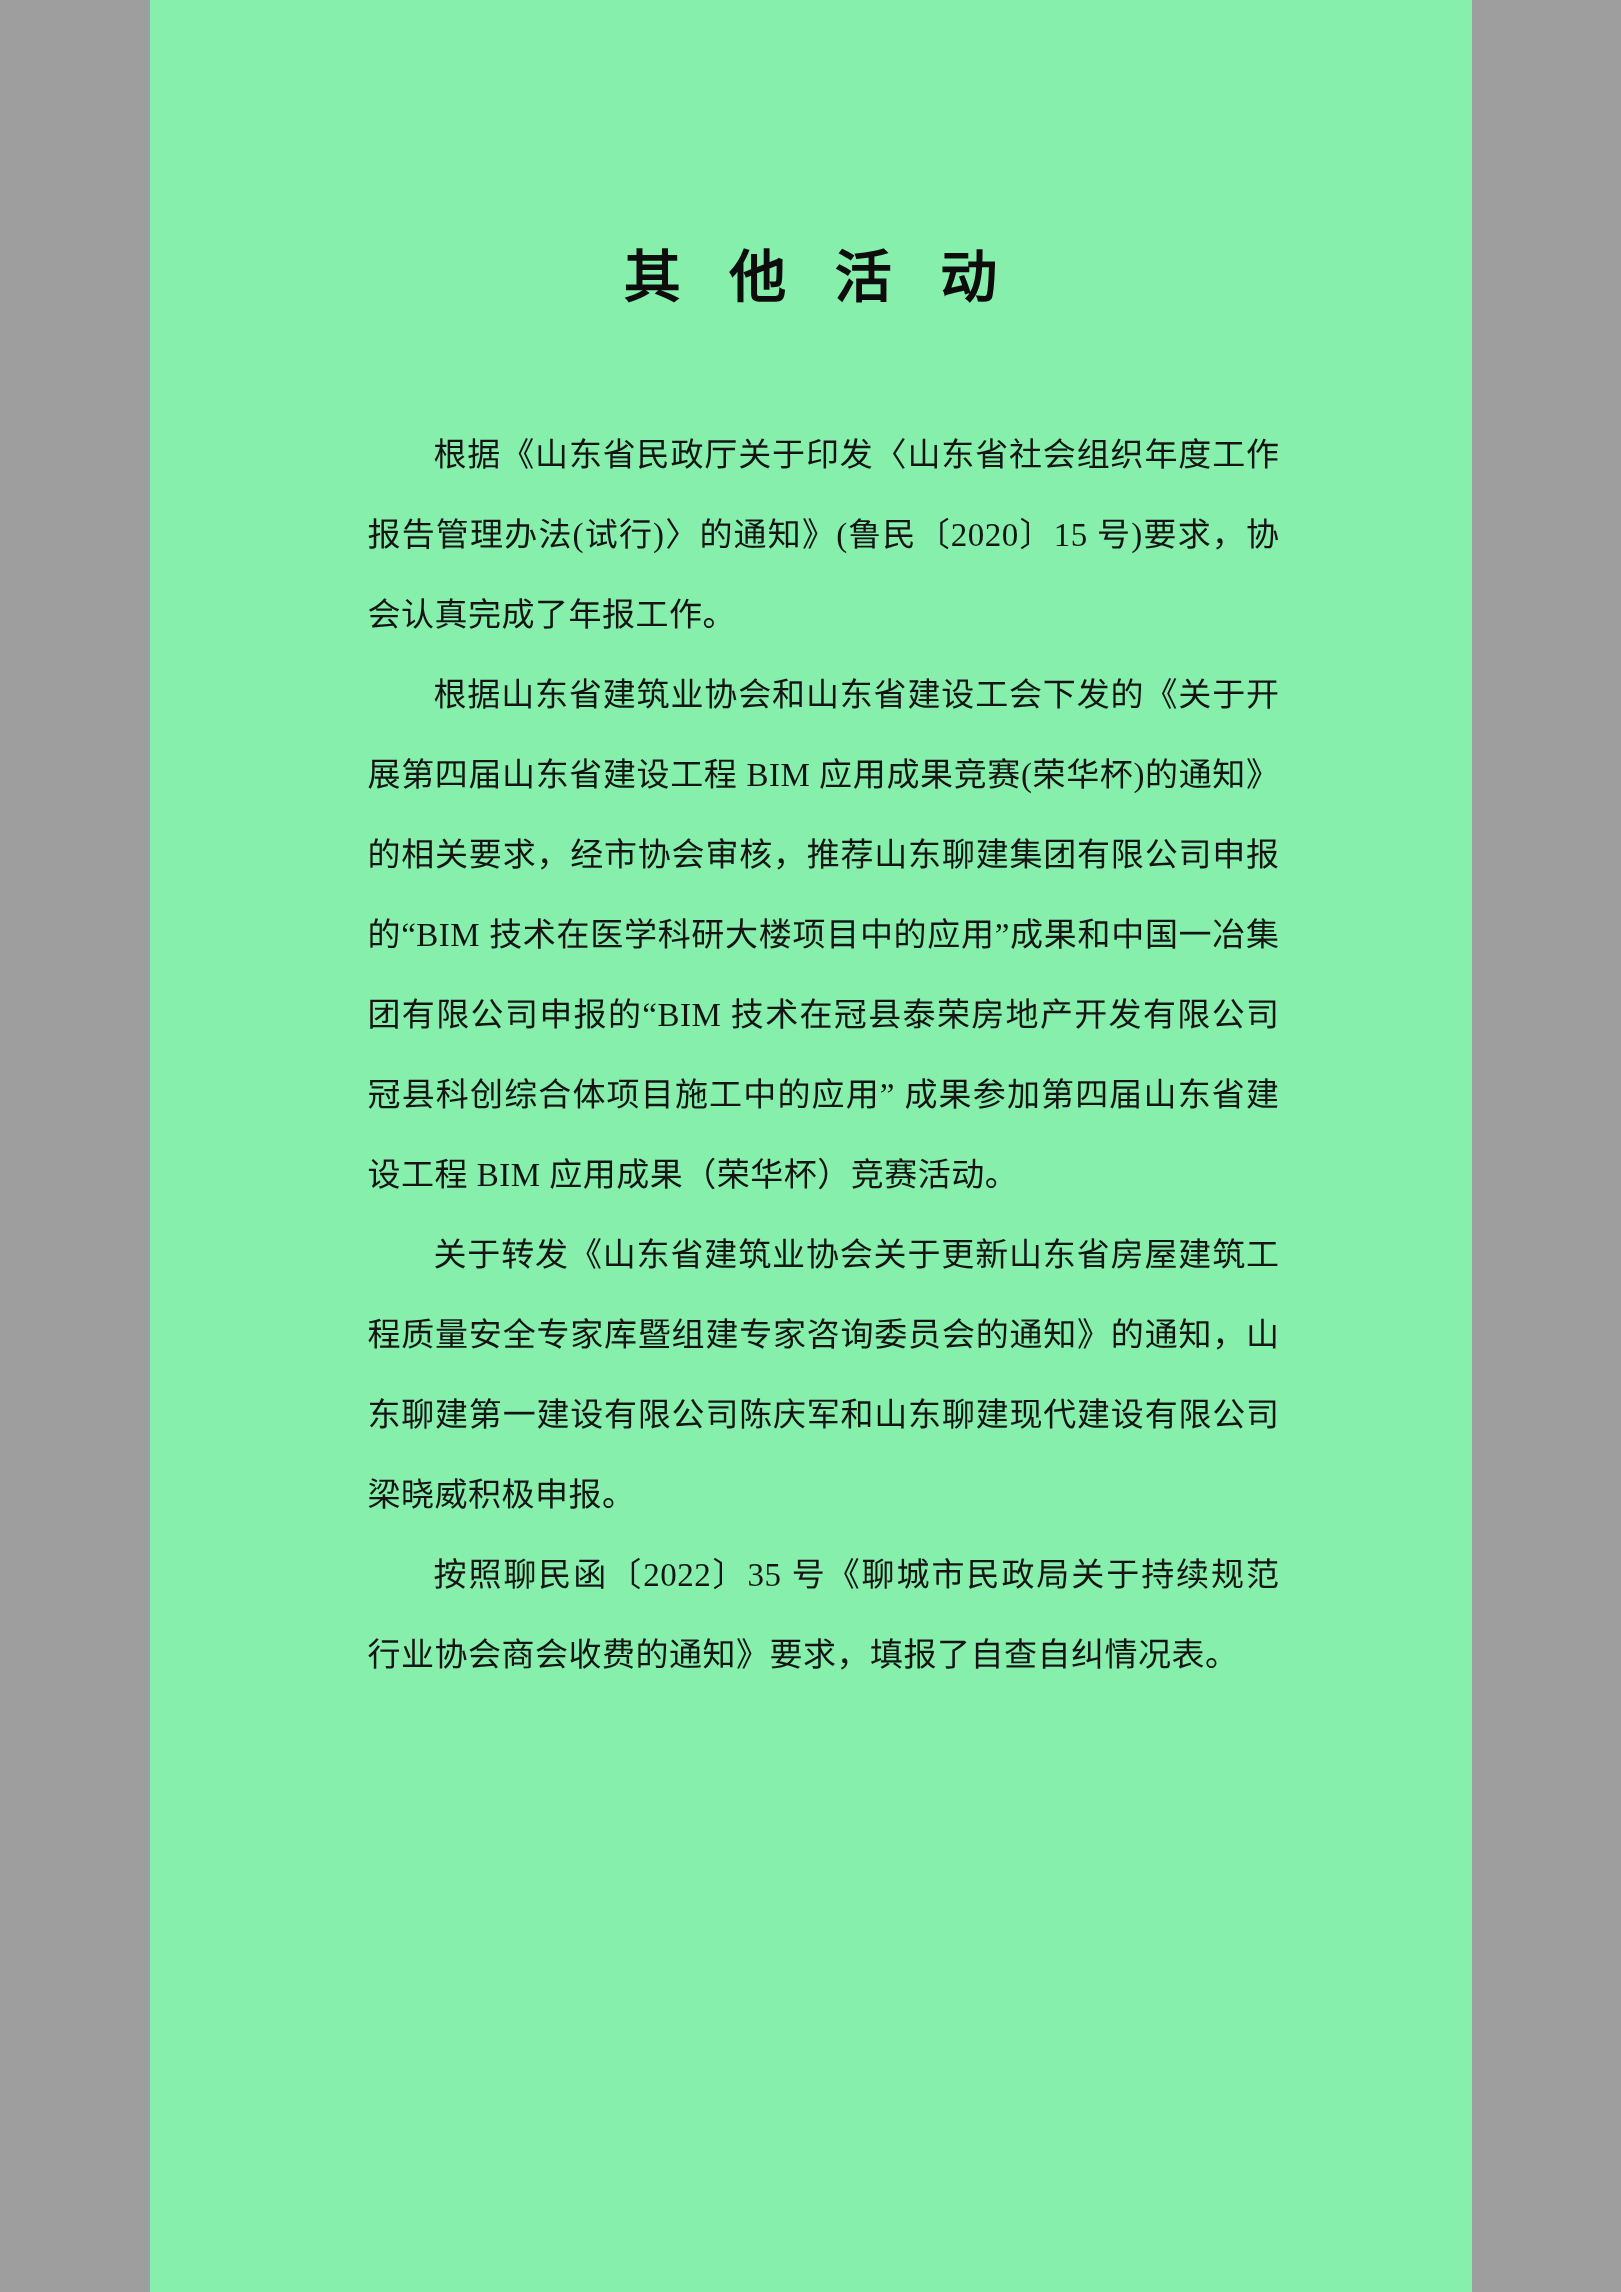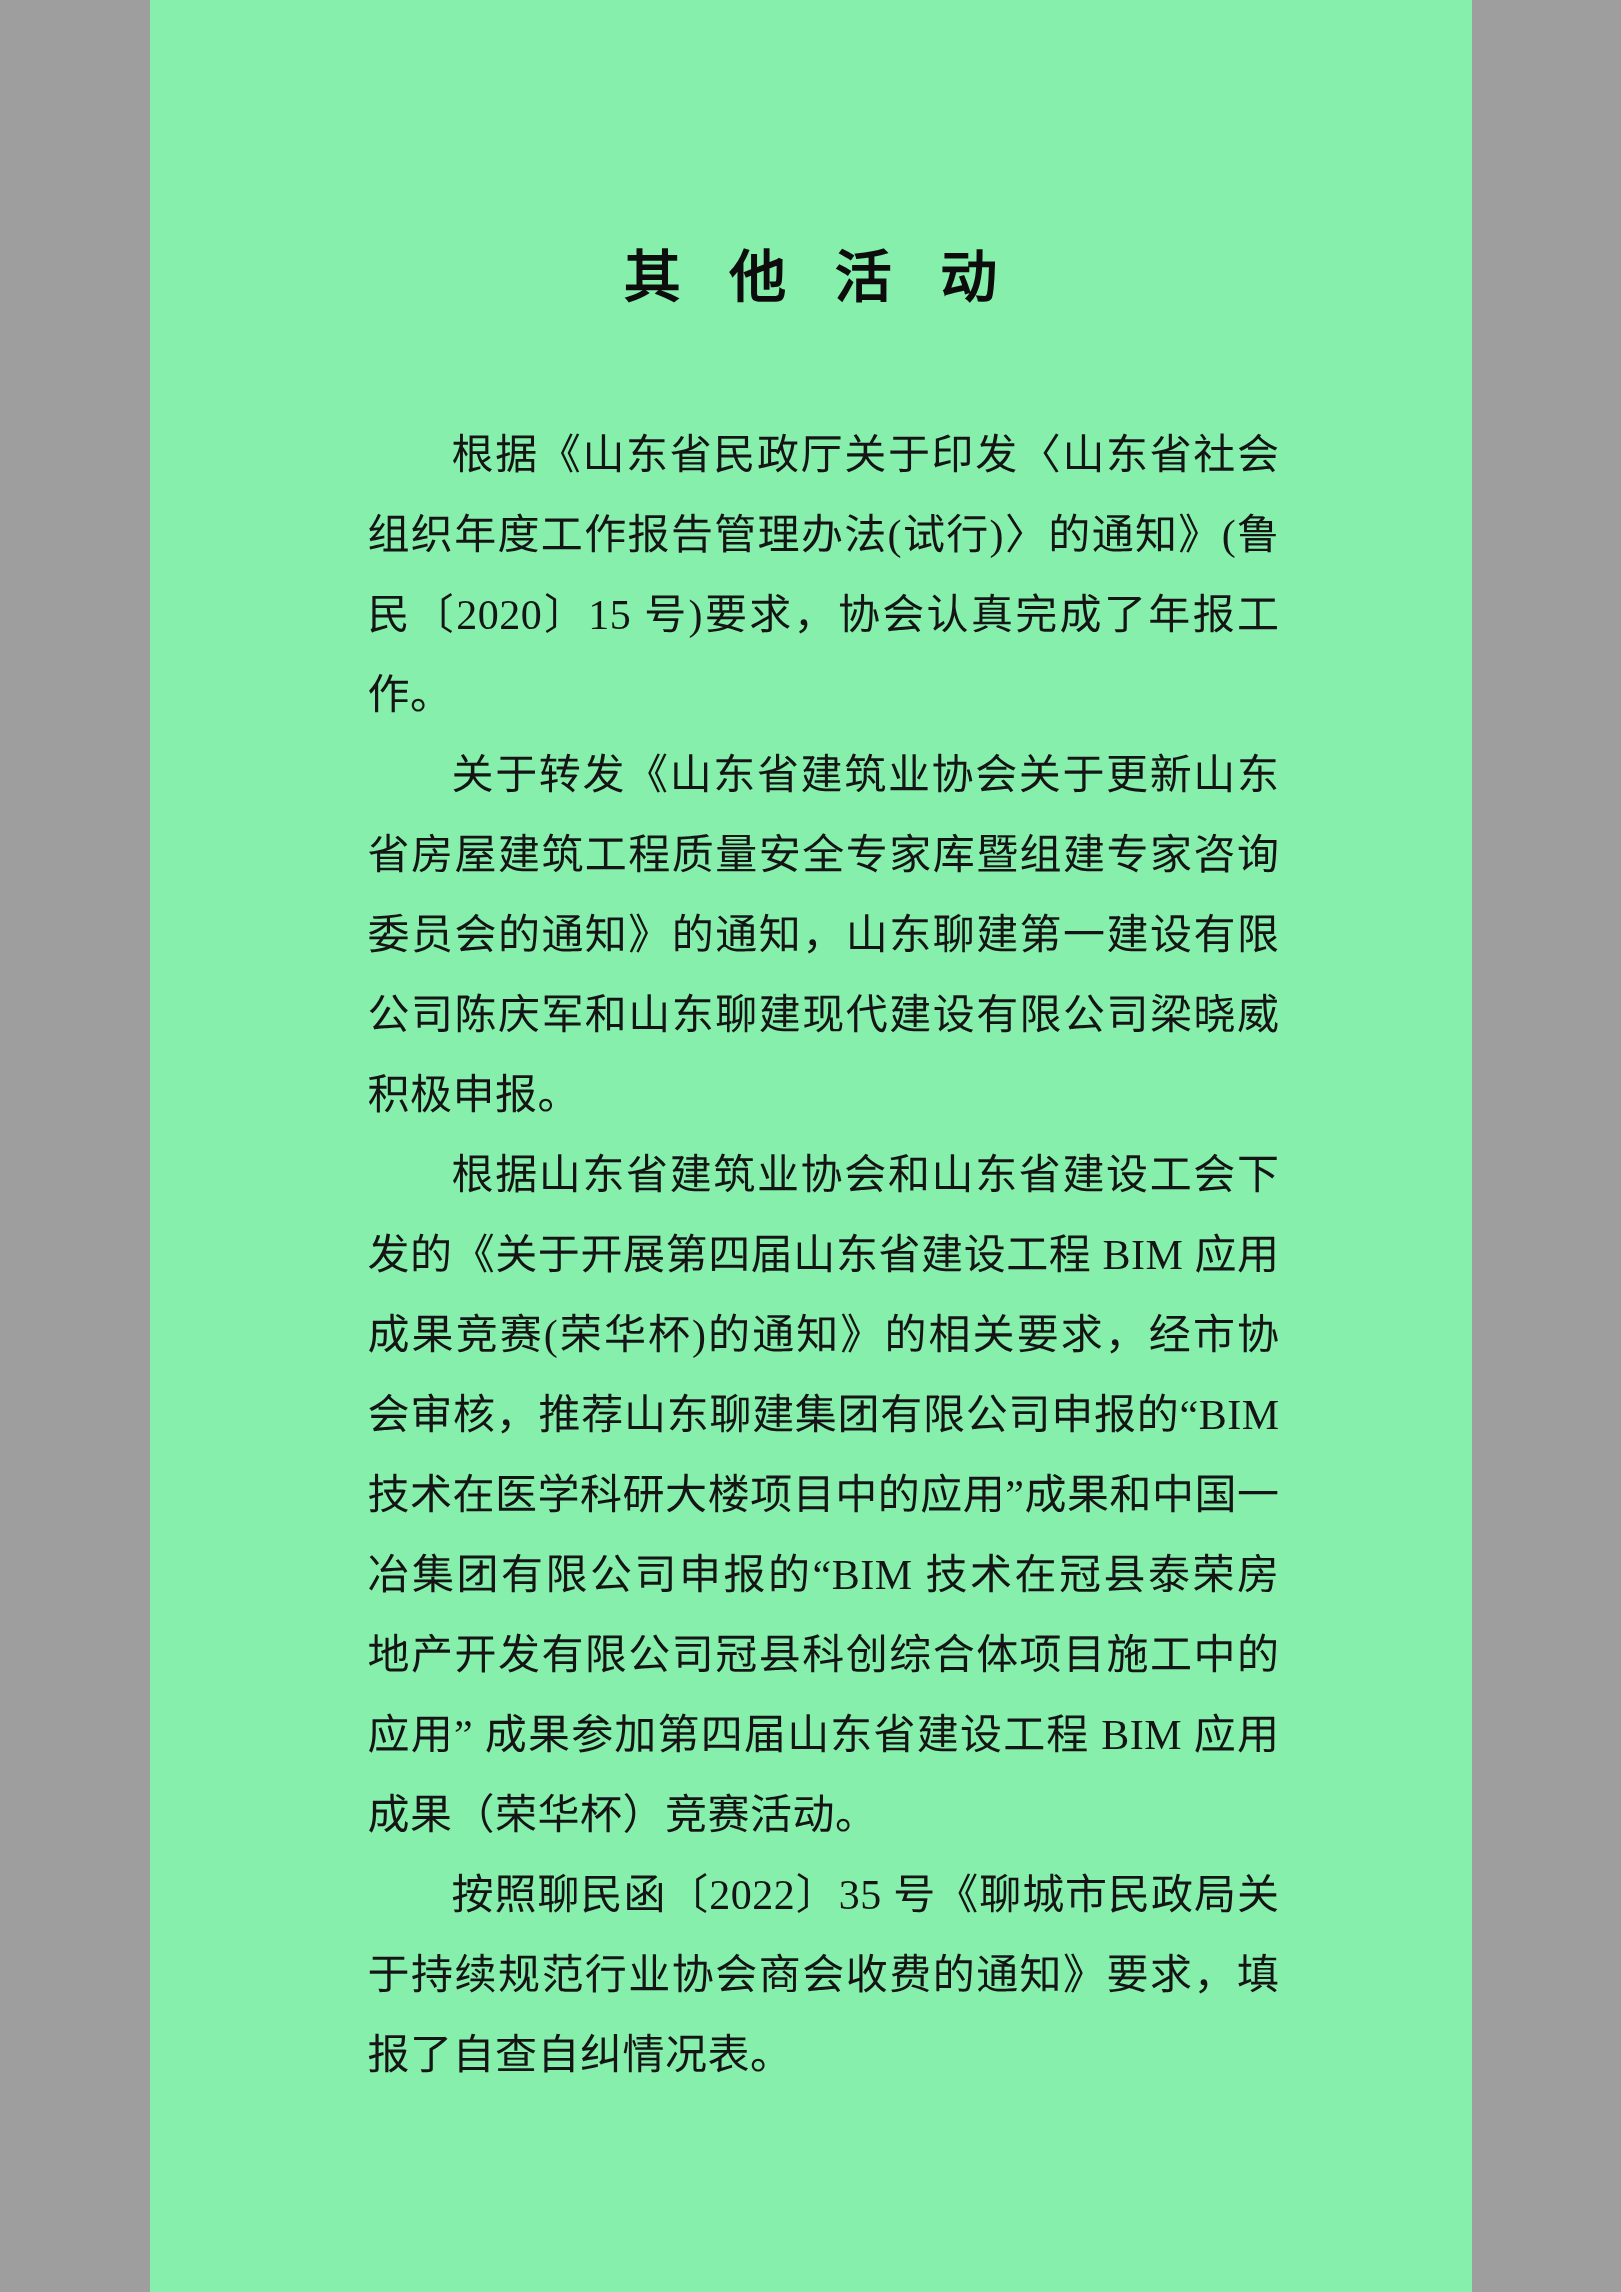"根据《山东省民政厅关于印发〈山东省社会组织年度工作报告管理办法(试行)〉的通知》" .doc-body { font-size: 42px -> 33px }
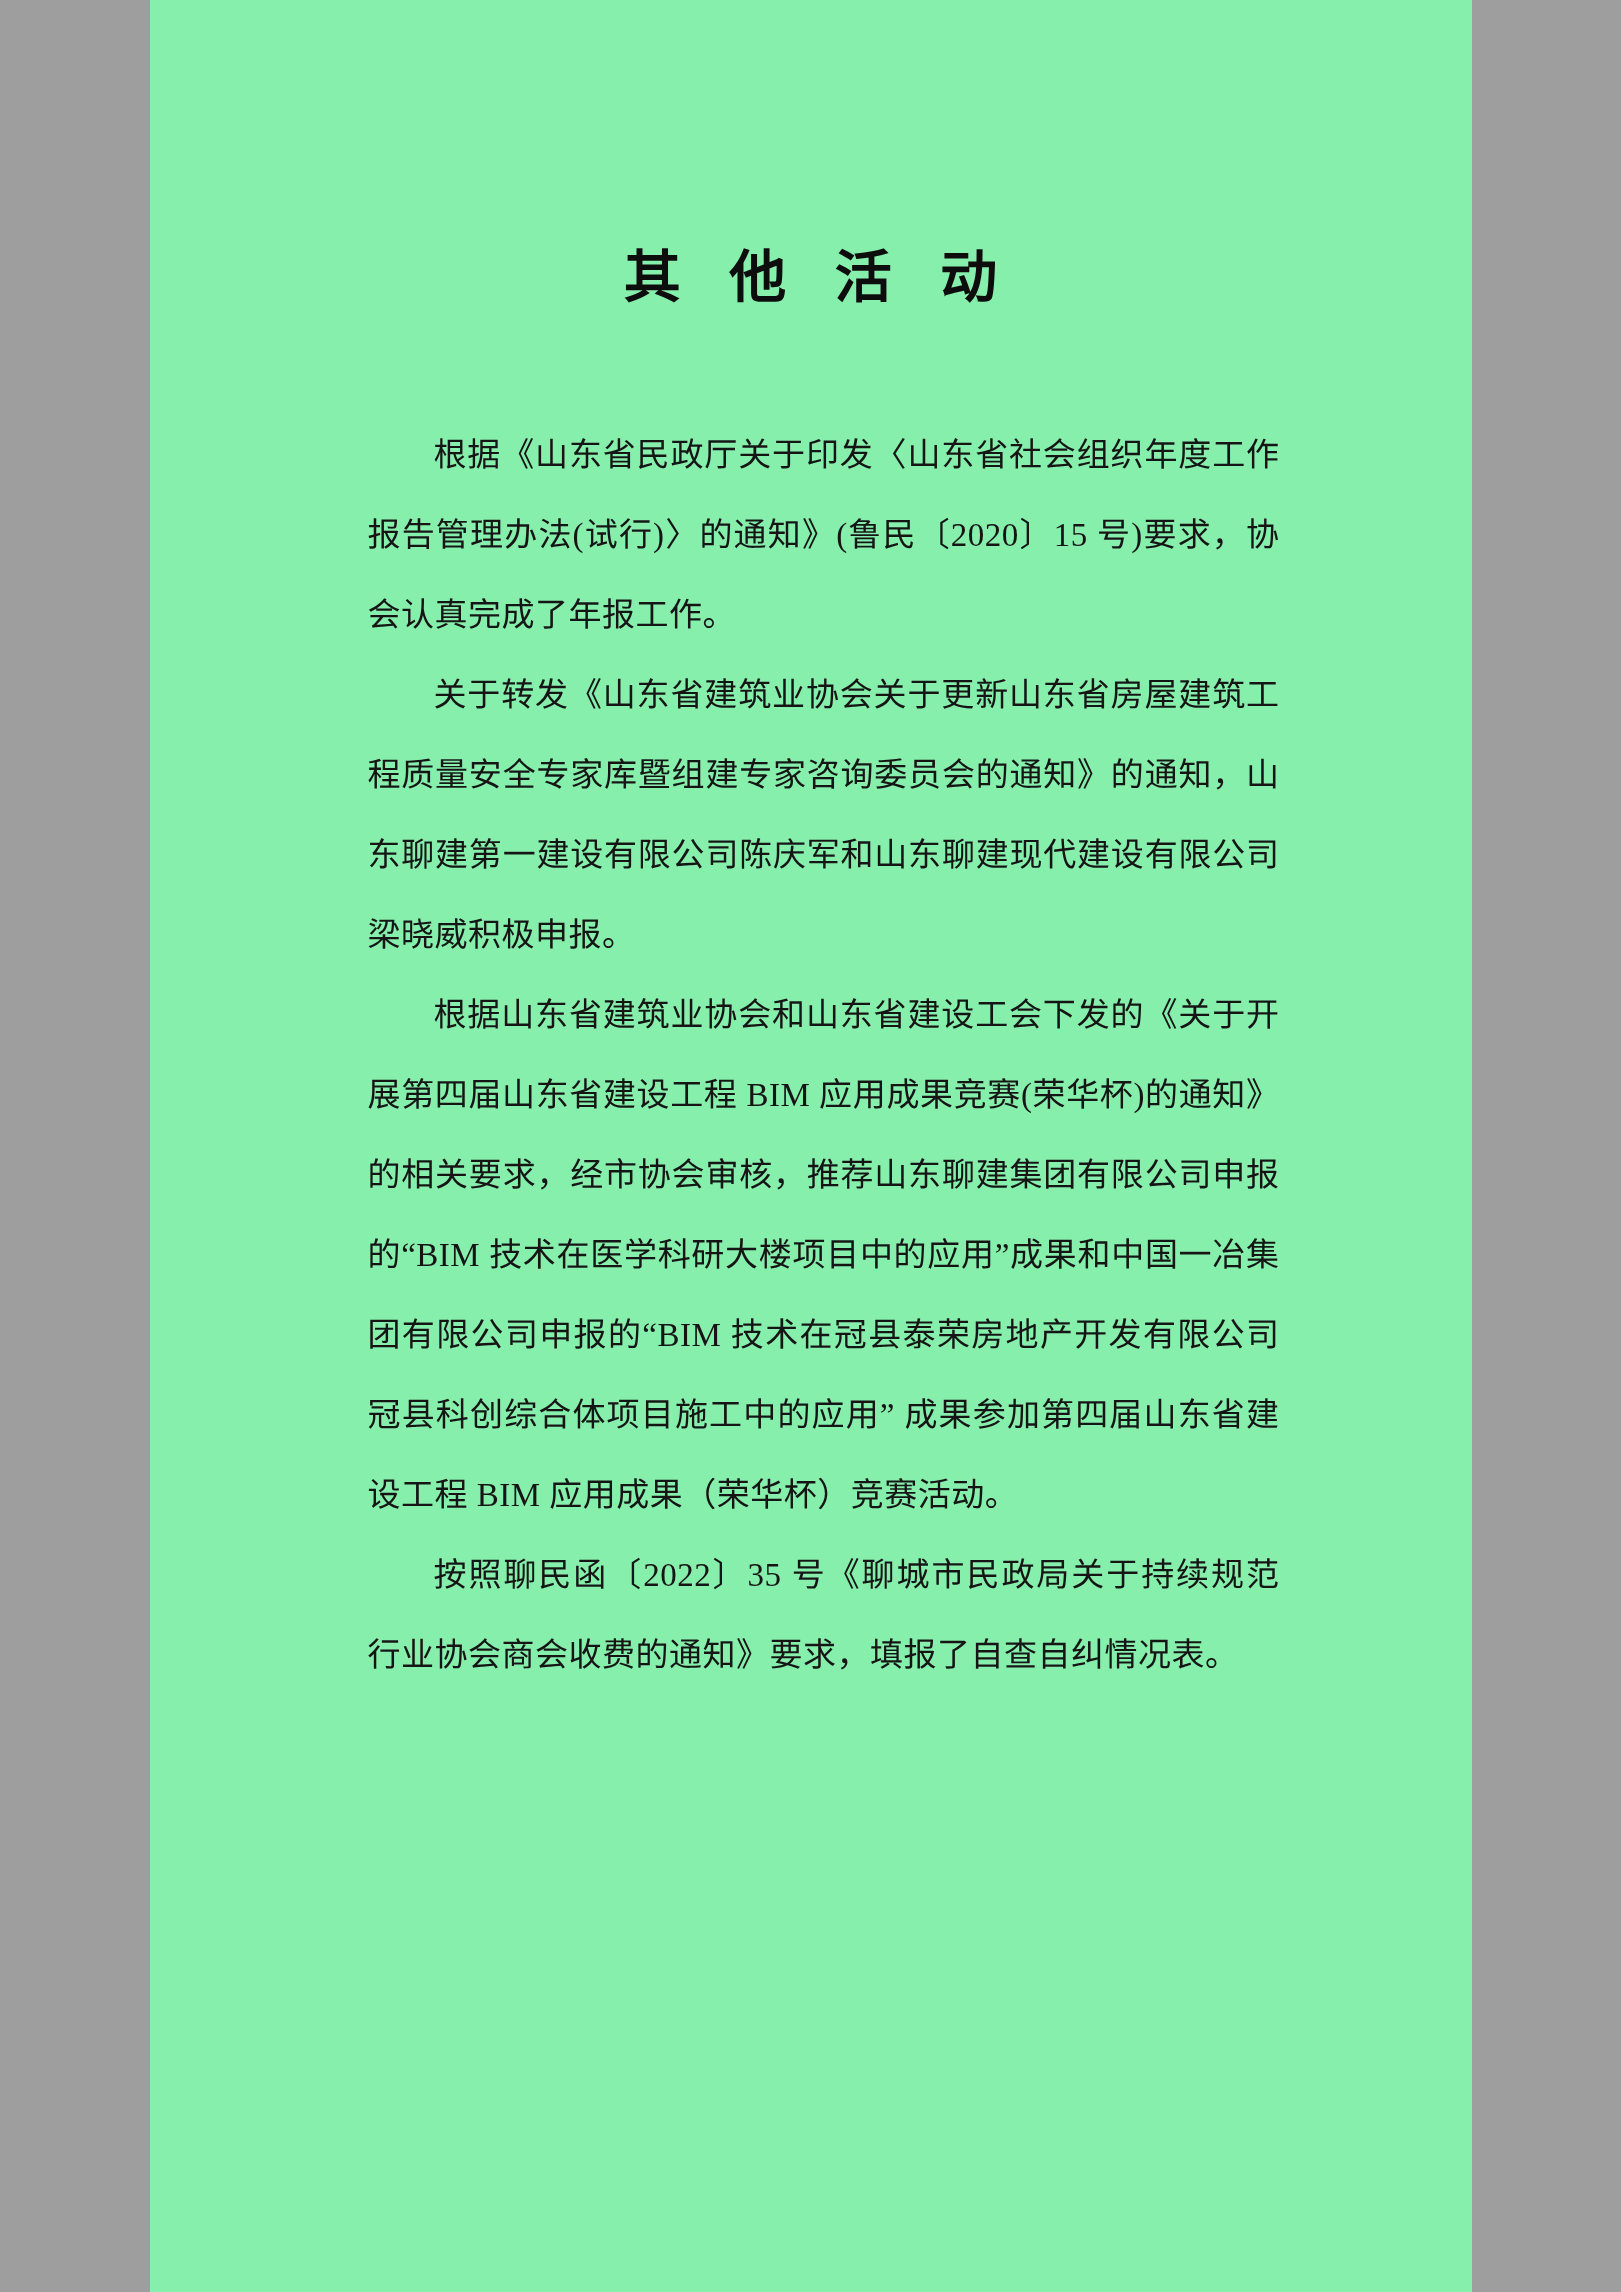"关于转发《山东省建筑业协会关于更新山东省房屋建筑工程质量安全专家库暨组建专家咨询" p { order: before "根据山东省建筑业协会和山东省建设工会下发的《关于开展第四届山东省建设工程 BIM" -> after "根据山东省建筑业协会和山东省建设工会下发的《关于开展第四届山东省建设工程 BIM" }
